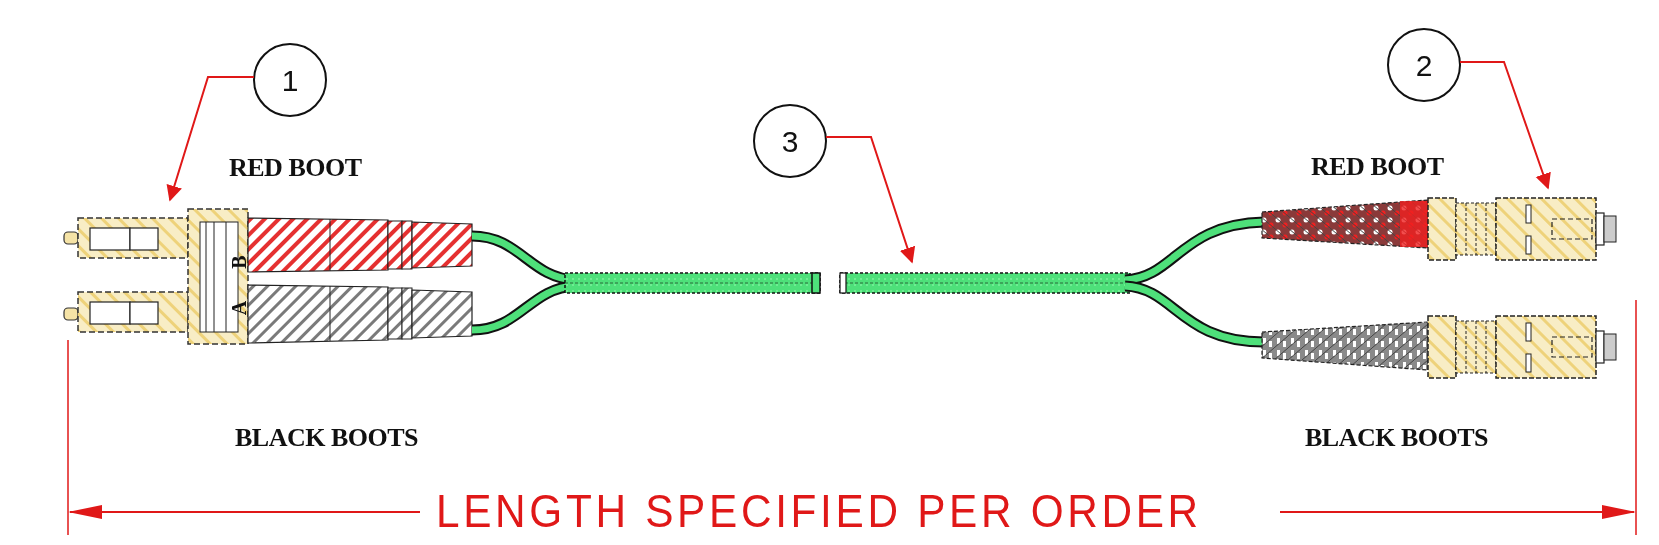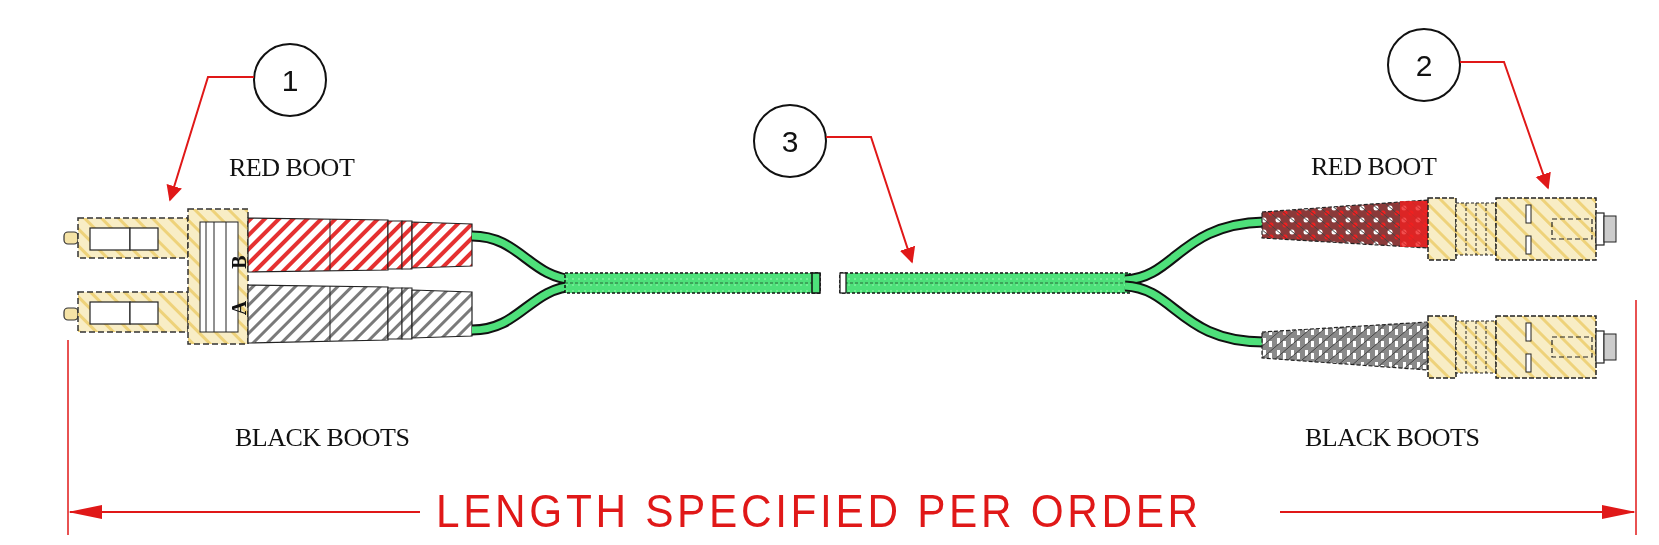"RED BOOT" .lbl { font-weight: normal -> bold }
